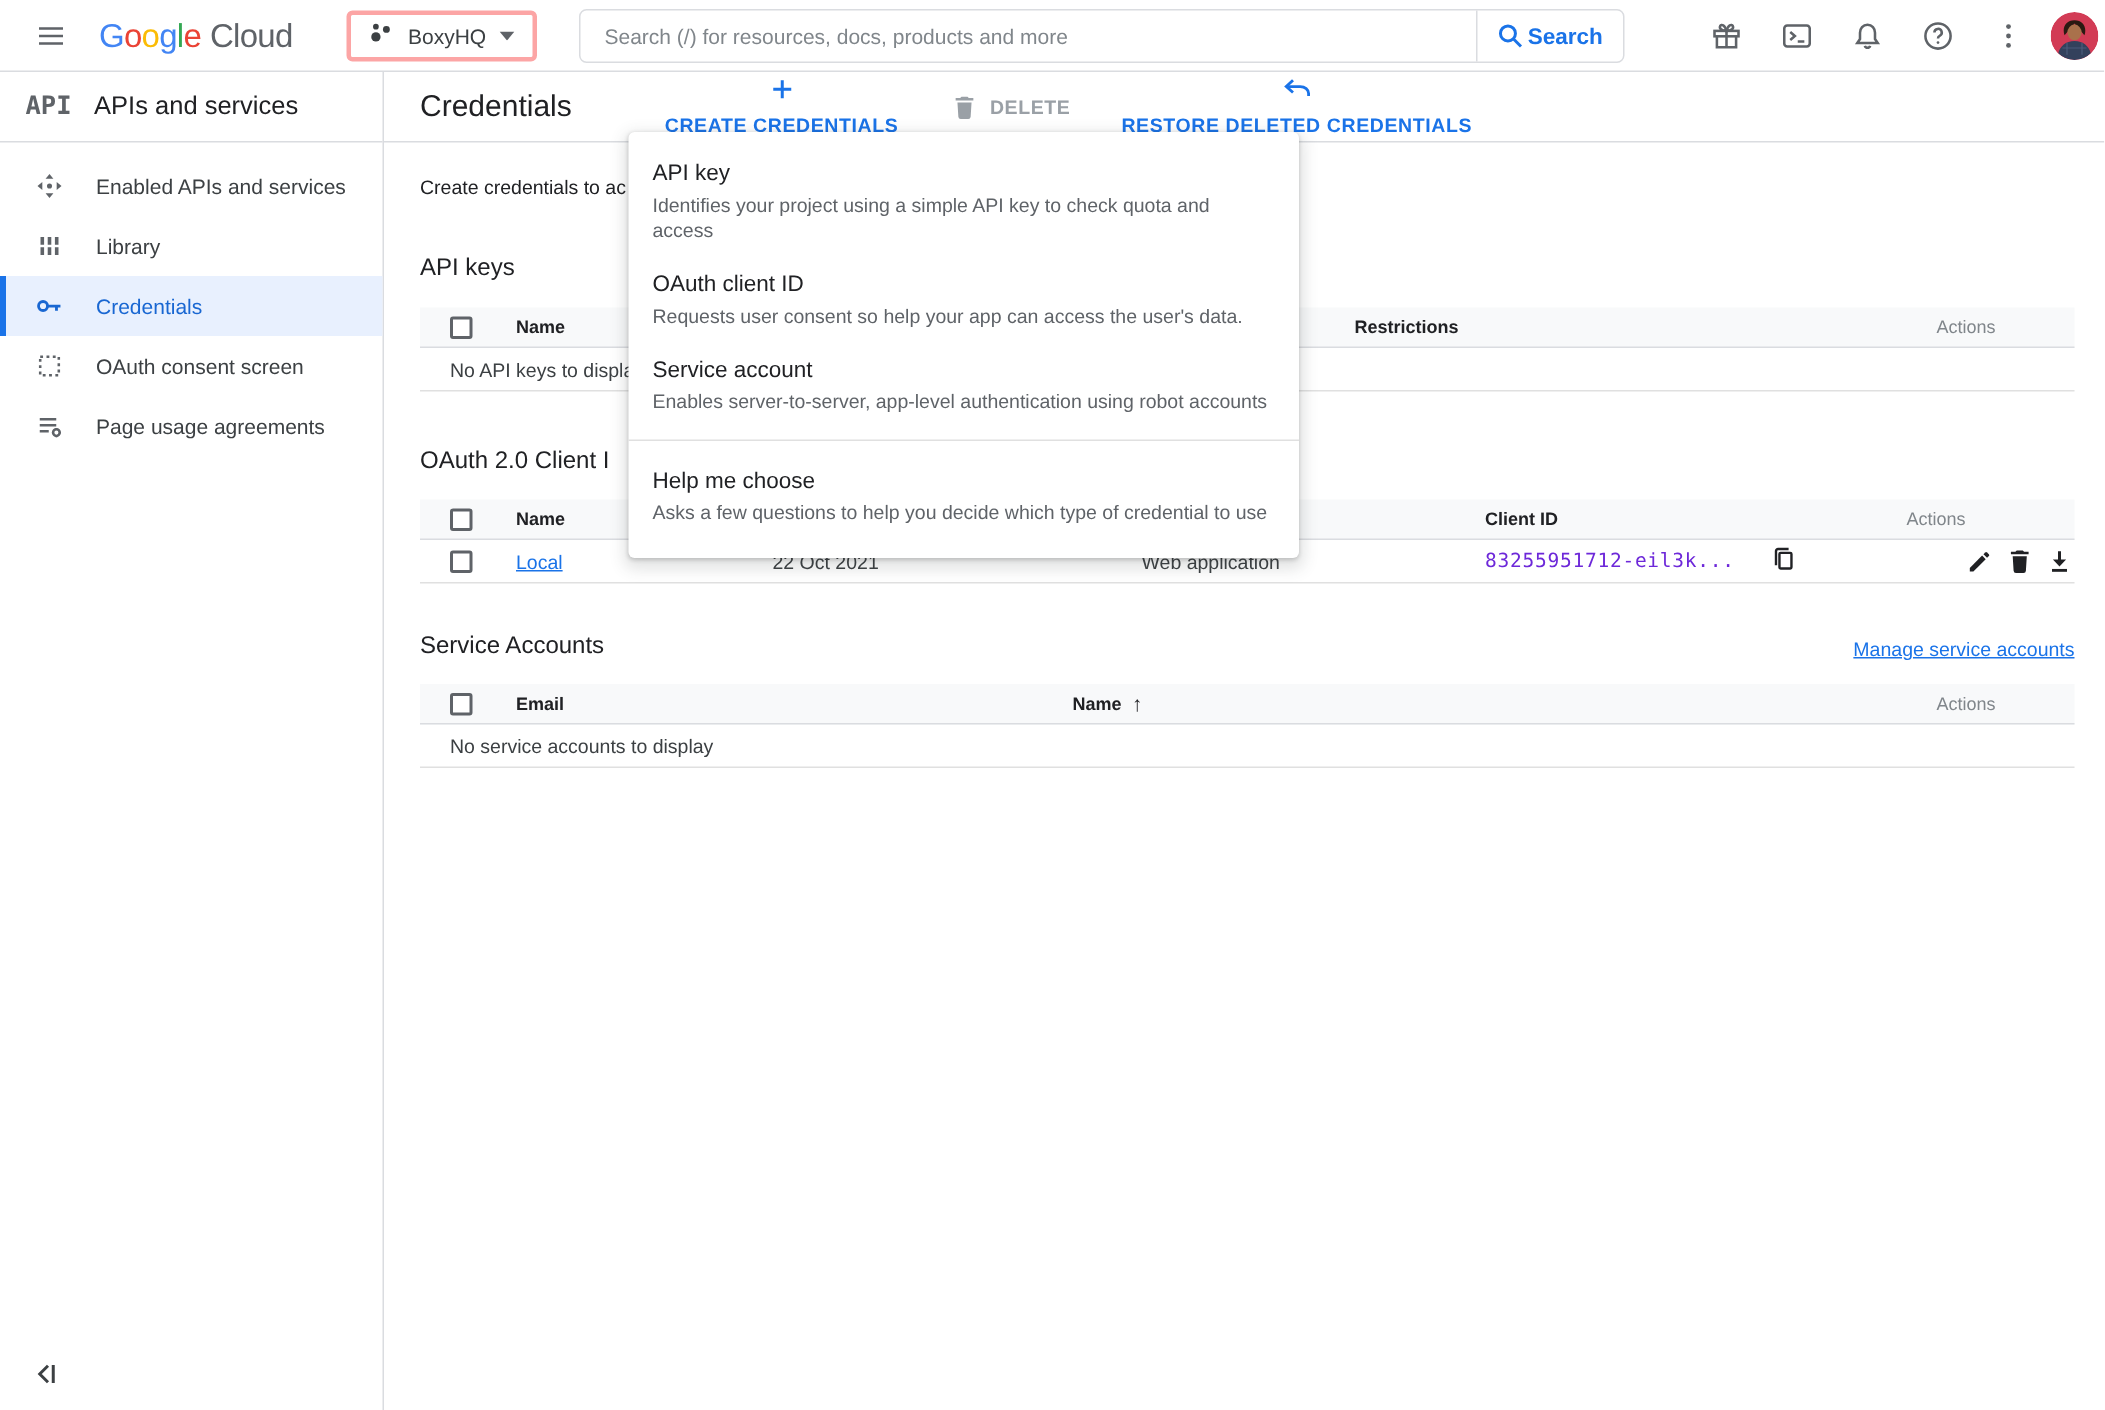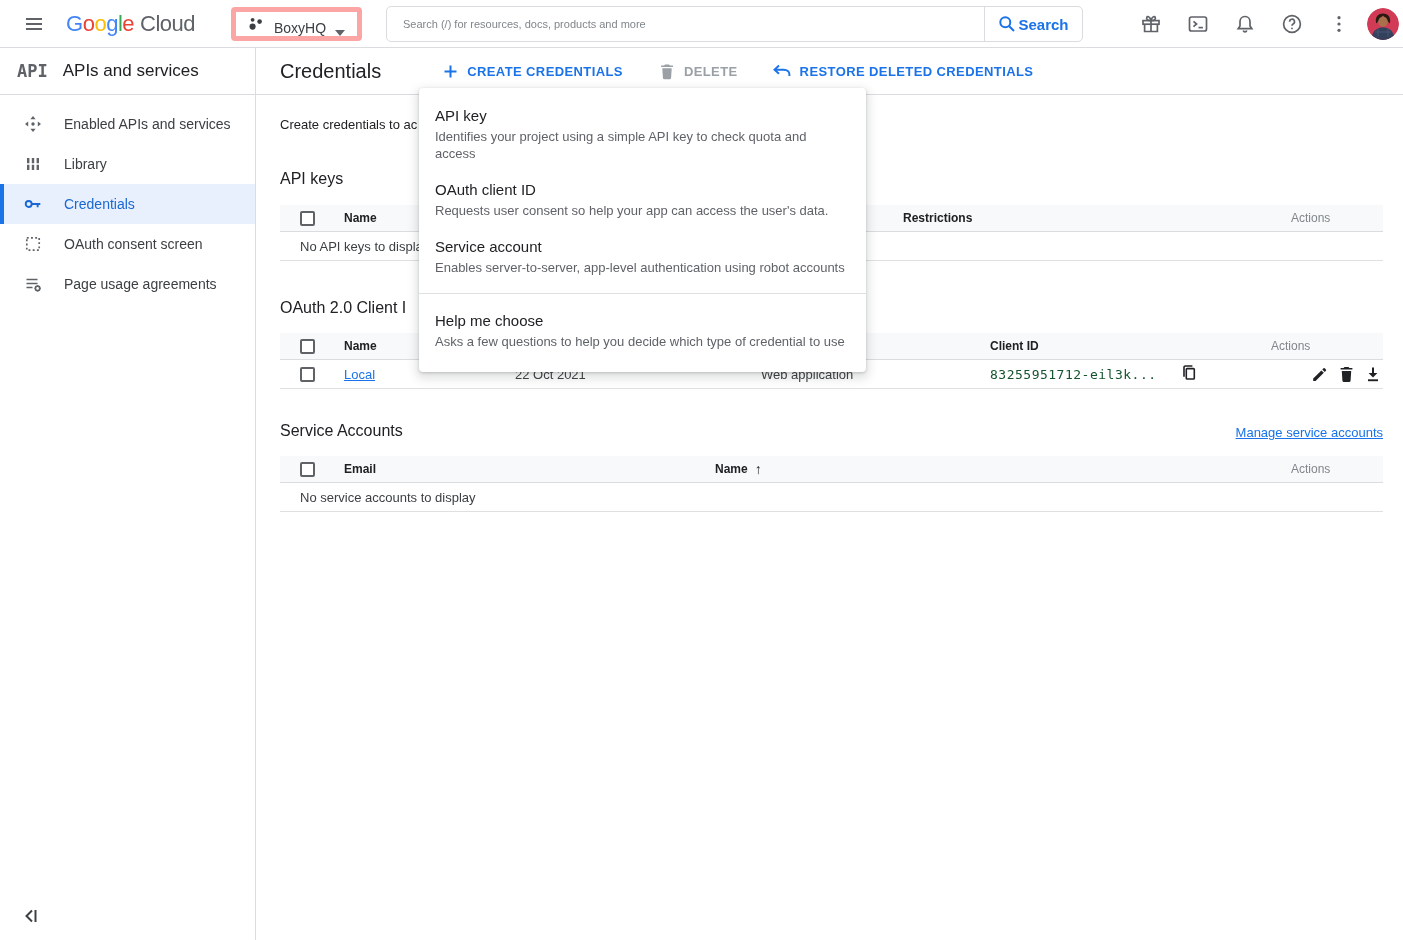"BoxyHQ" .proj-btn { align-items: flex-end -> center; border: 5px solid #fca5a5 -> 3px solid #fca5a5 }
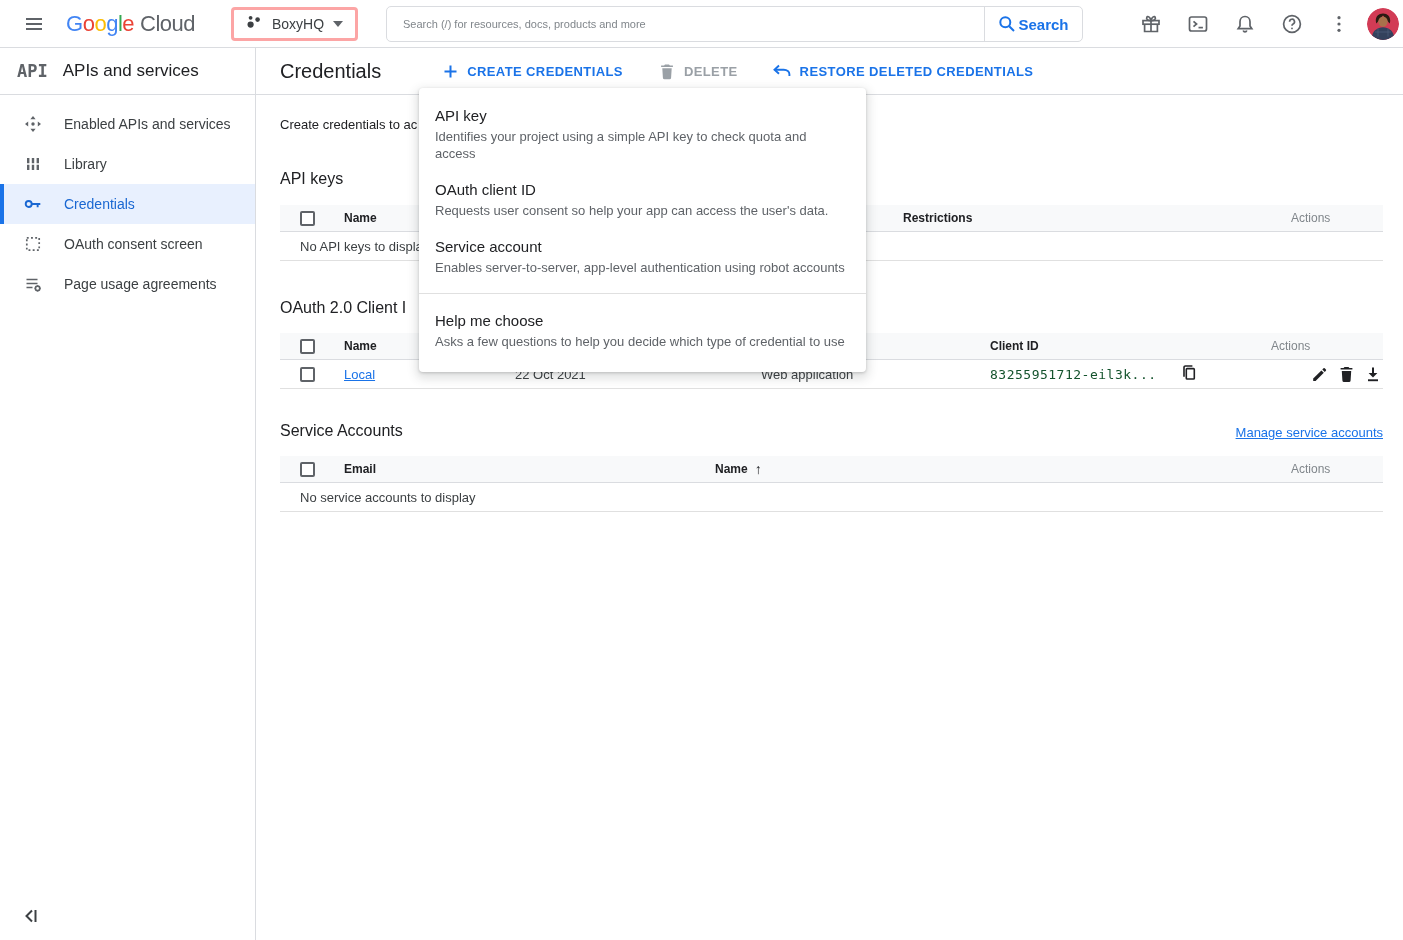"Search (/) for resources, docs," .searchbox input { font-size: 11px -> 14px }
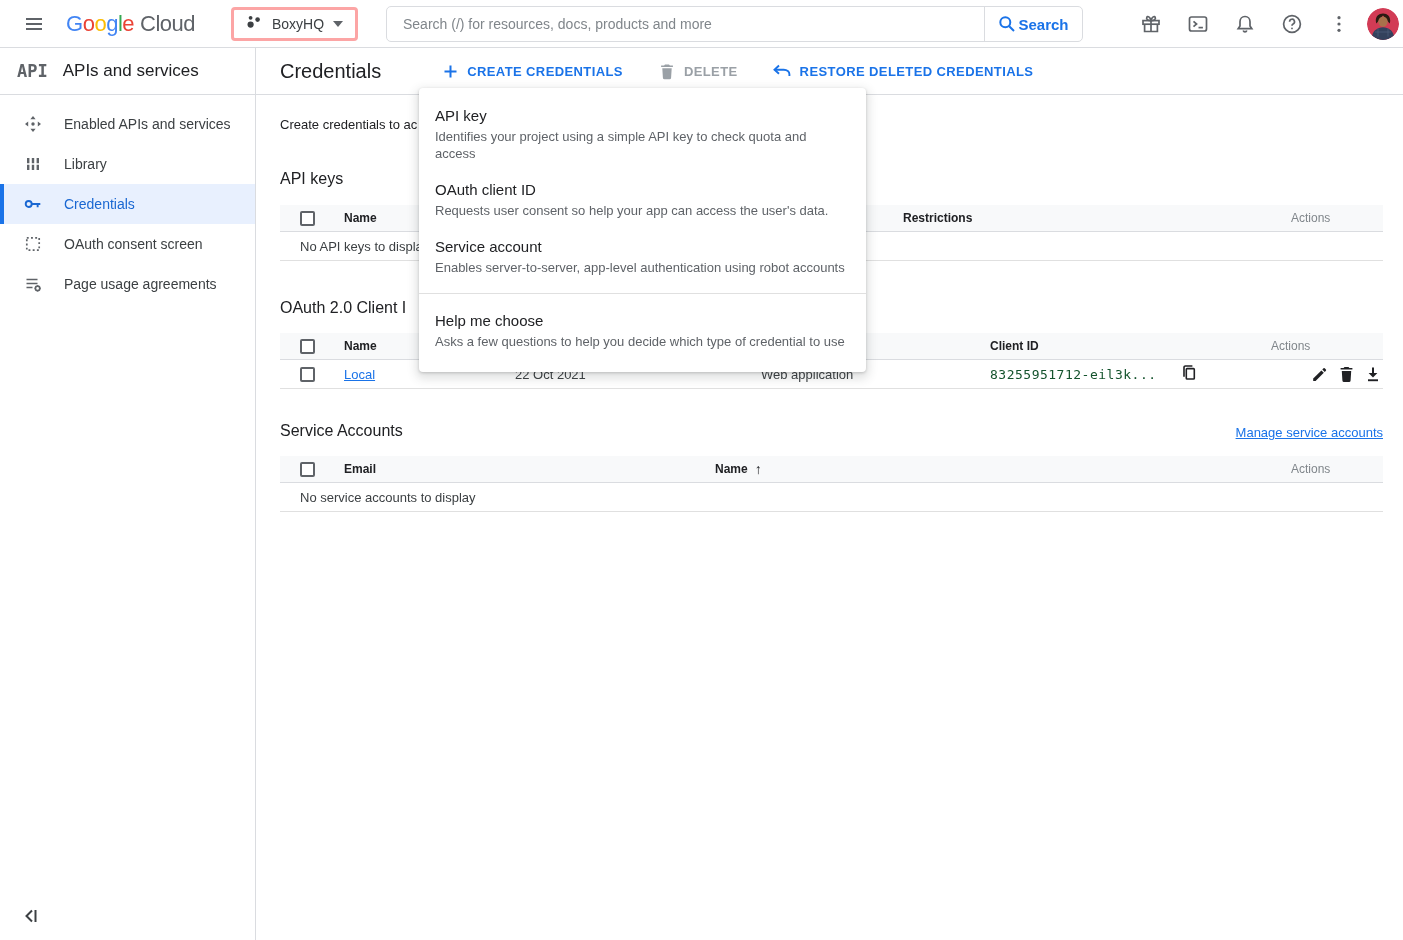"CREATE CREDENTIALS" .tb-btn.blue { flex-direction: none -> column }
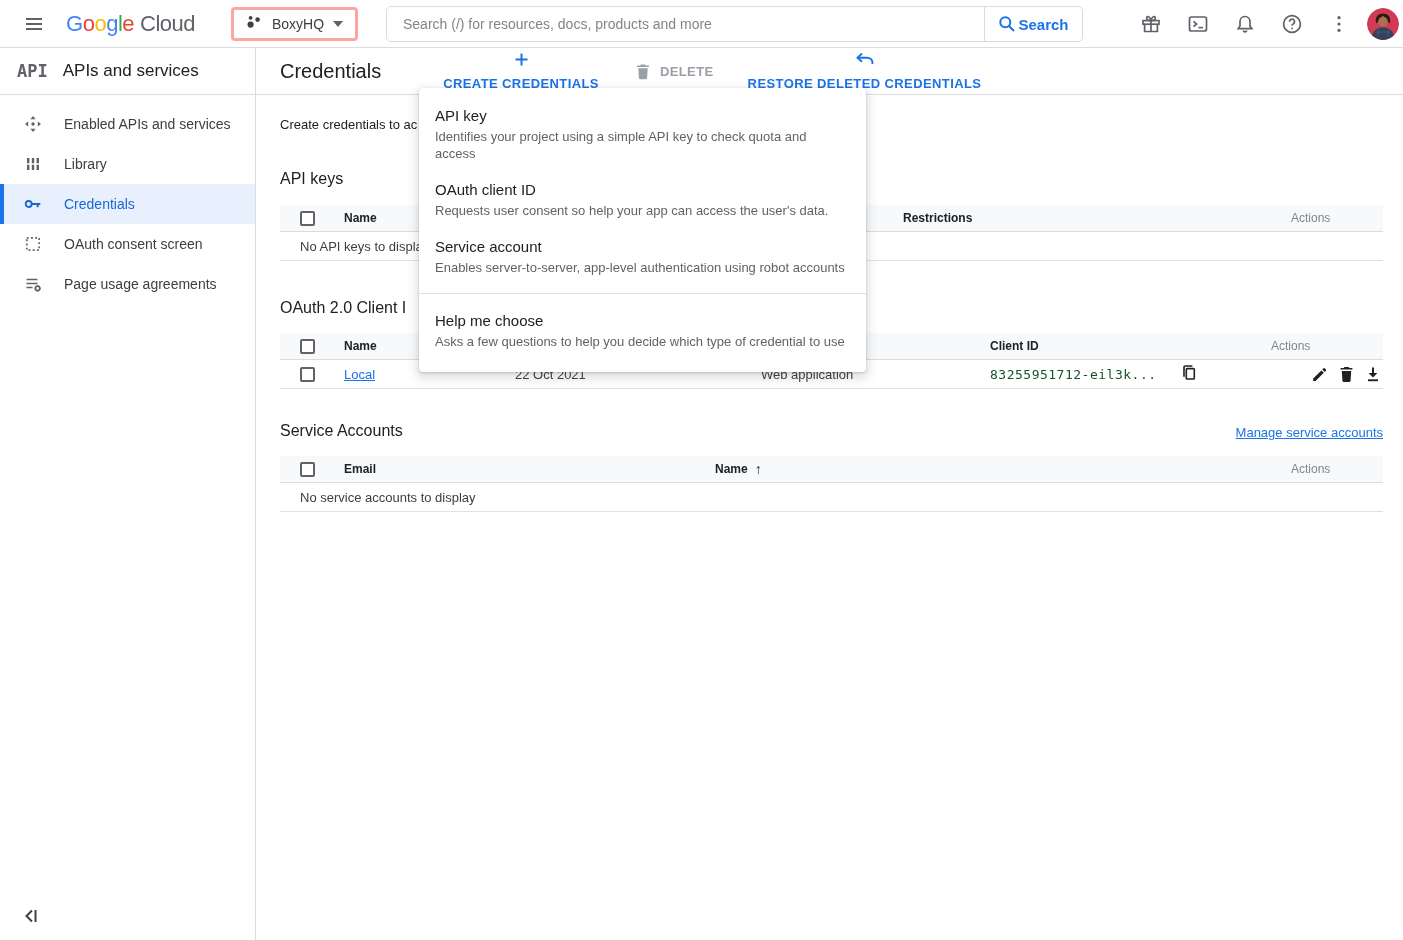"83255951712-eil3k..." .client-id { color: #14532d -> #6d28d9 }
